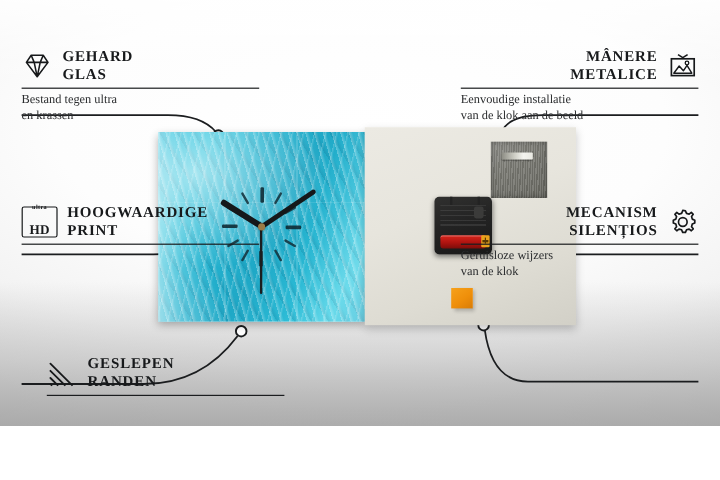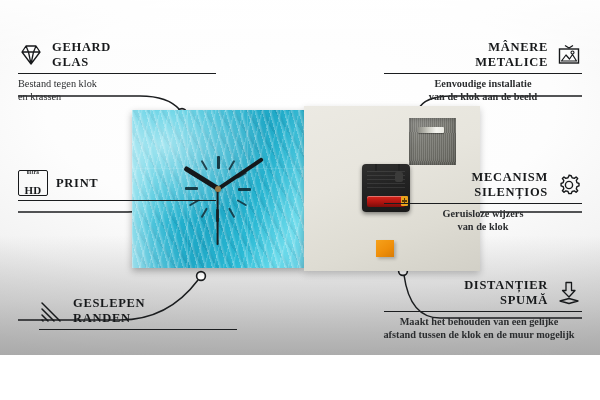"Bestand tegen klok" div { text: klok -> ultra }
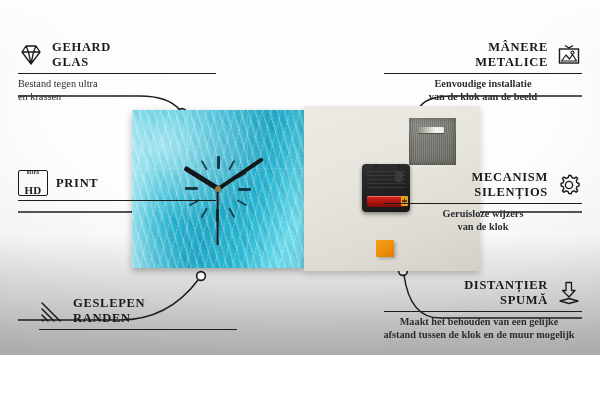"Eenvoudige installatie" .callout.right .desc { font-weight: bold -> none; text-align: center -> left }
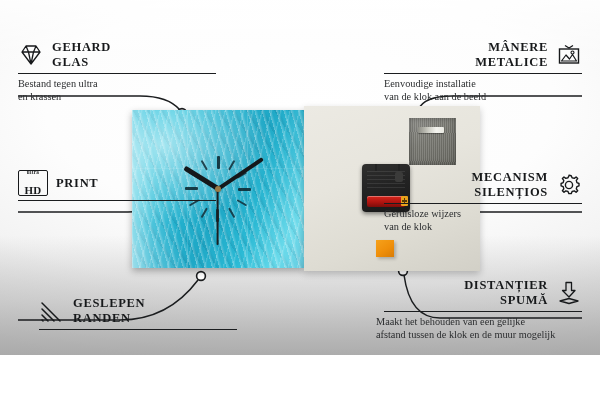"HOOGWAARDIGE" div.title { html: none -> <div>HOOGWAARDIGE</div> }
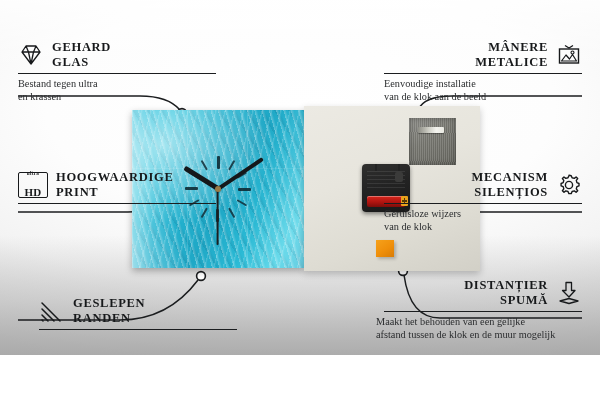"DISTANȚIER" div.callout { html: <div> <div> <div> <div>DISTANȚIER</div> <div>SPUMĂ</div> </div> <span> <svg> <path></path> <path></path> </svg> </span> </div> <div></div> <div> <div>Maakt het behouden van een gelijke</div> <div>afstand tussen de klok en de muur mogelijk</div> </div> </div> -> none }
